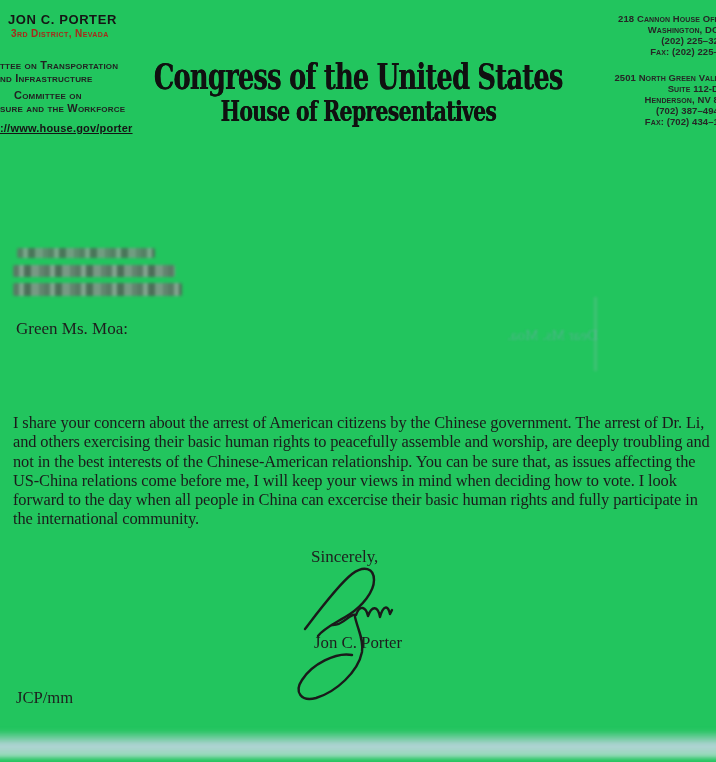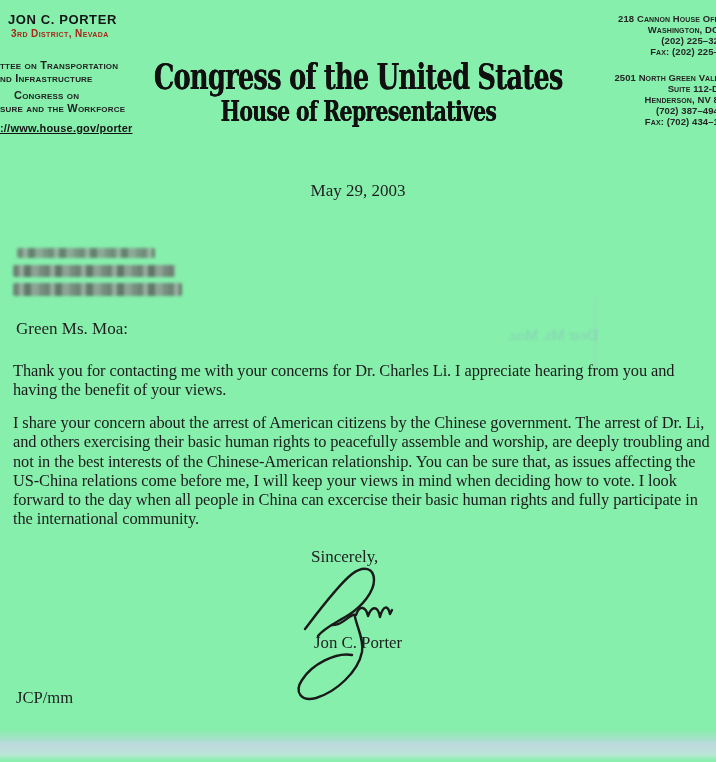"JON C. PORTER" .page { background: #86efac -> #22c55e }
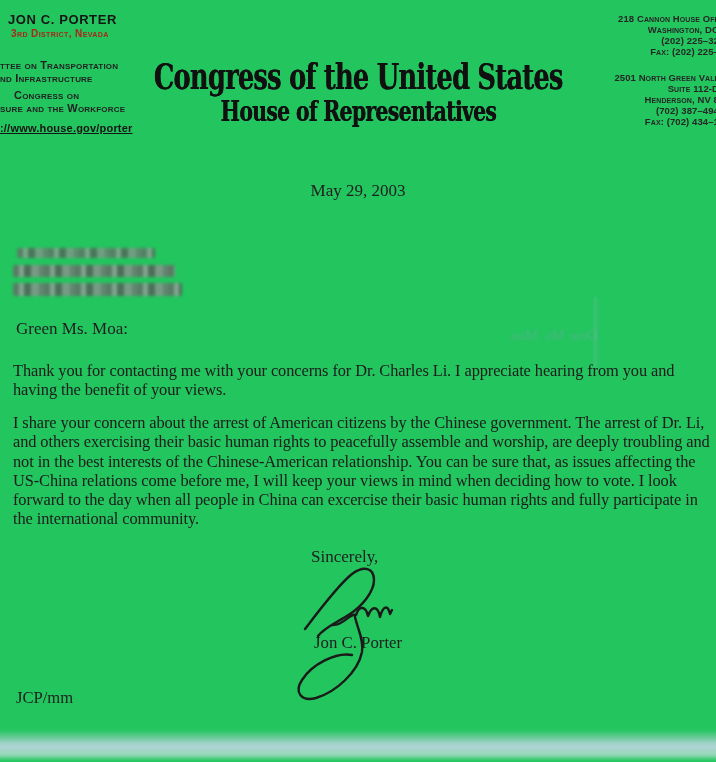"Congress on" div.cmt-line { text: Congress -> Committee }
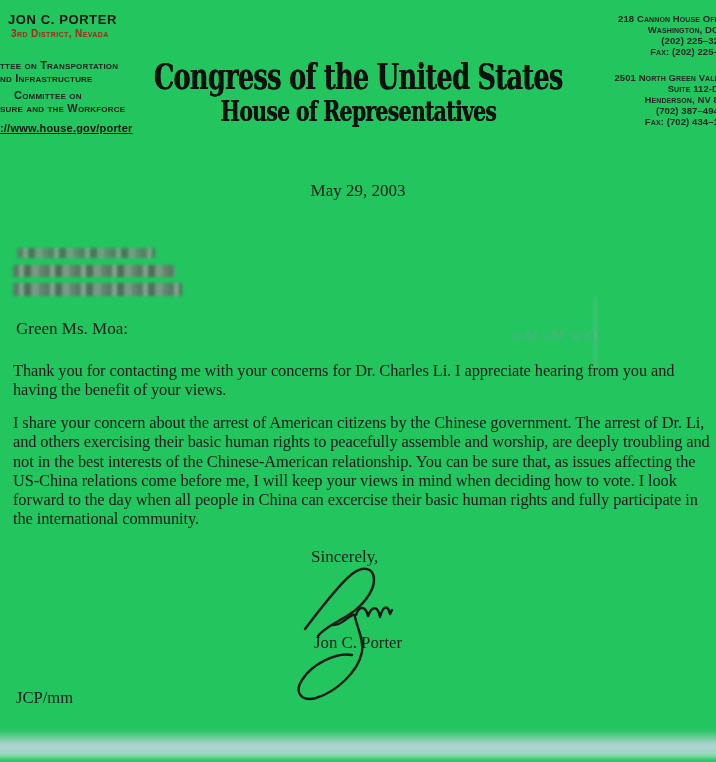"May 29, 2003" div.date-line { html: <div>May 29, 2003</div> -> none }
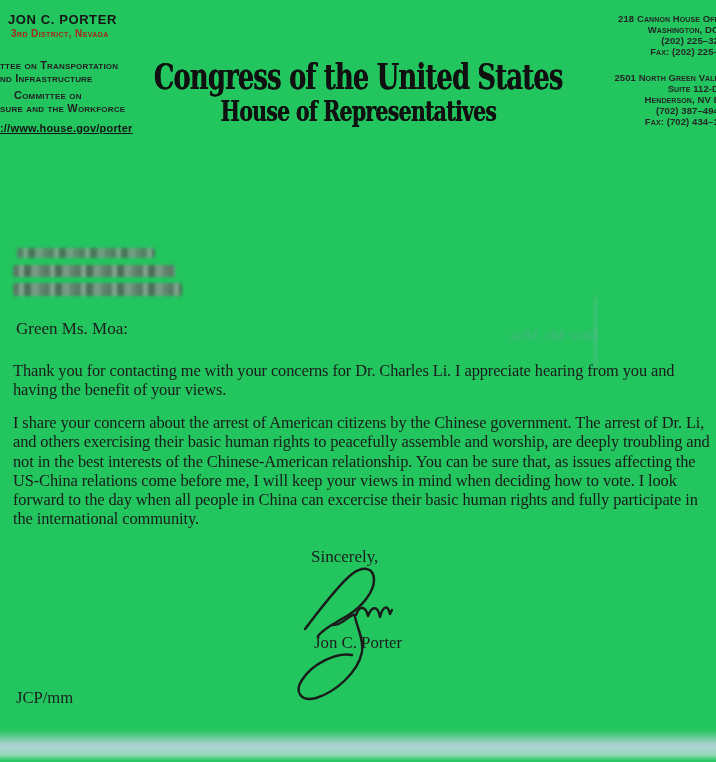"Thank you for contacting me" div.para { html: <div>Thank you for contacting me with your concerns for Dr. Charles Li. I appreciate hearing from you and having the benefit of your views.</div> -> none }
